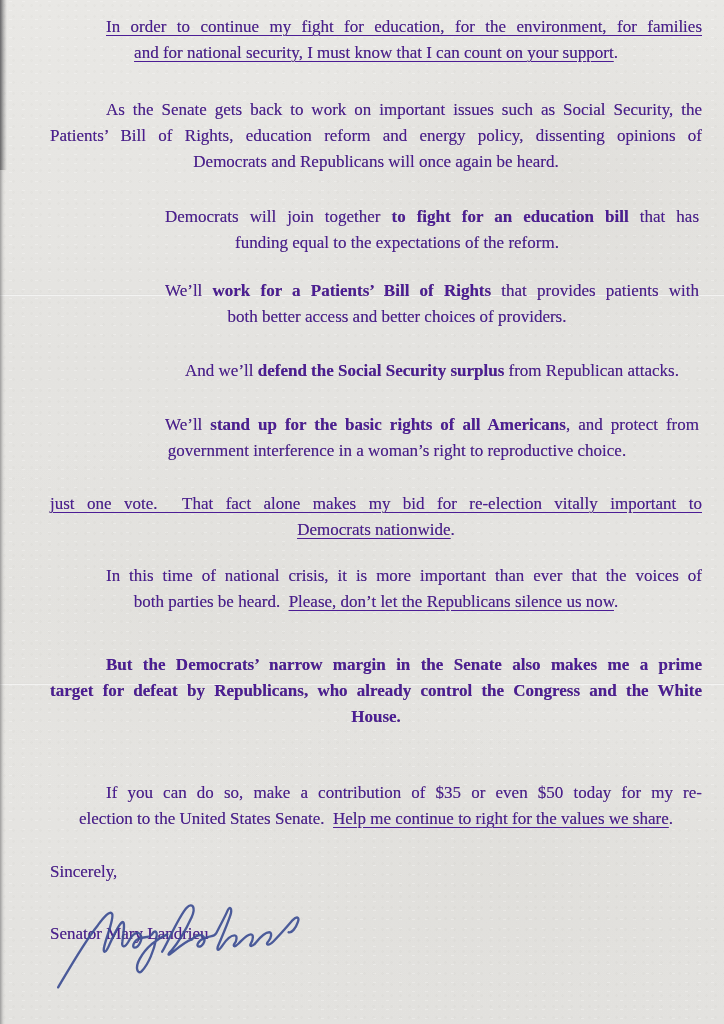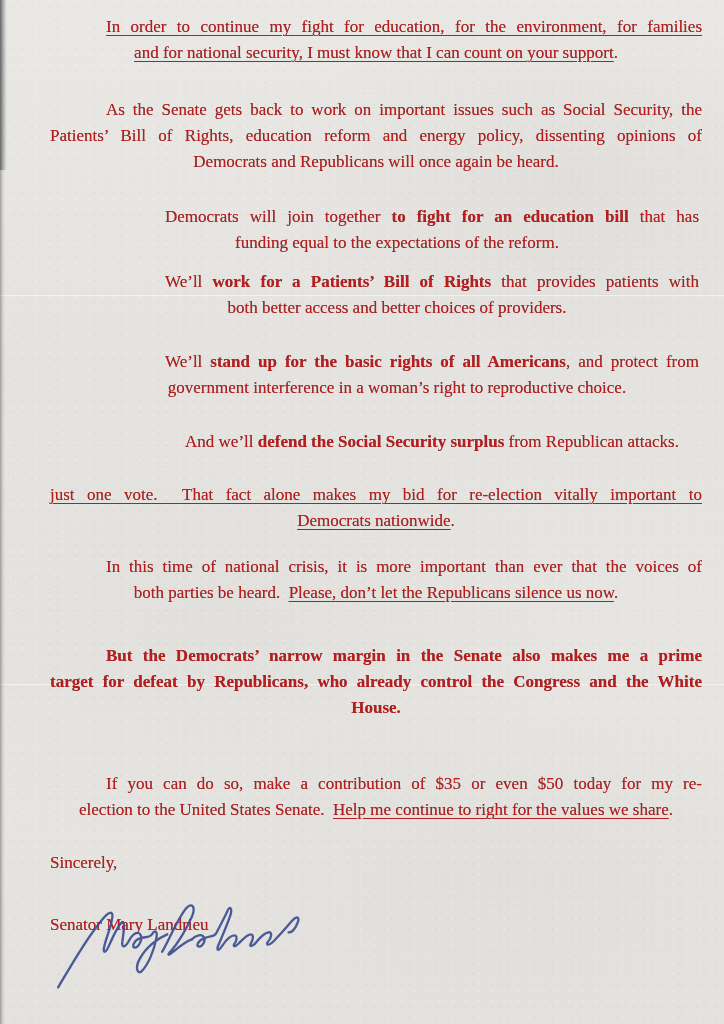"In order to continue my" .letter { color: #b91c1c -> #4c1d95 }
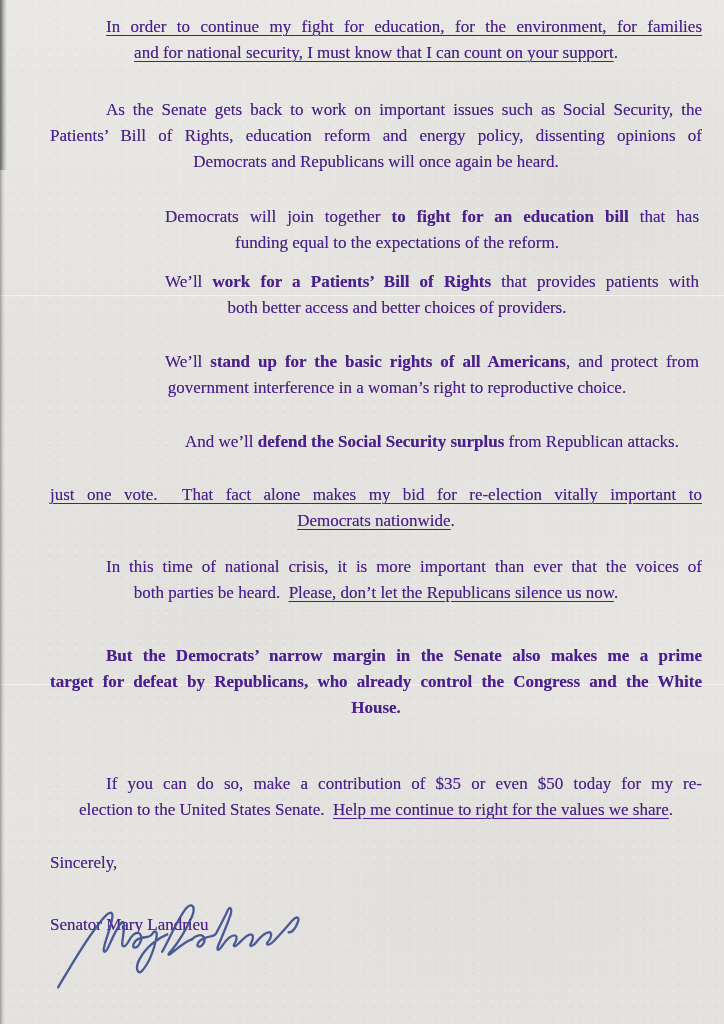"We’ll work for a Patients’" .m-p4 { margin-top: 13px -> 22px }
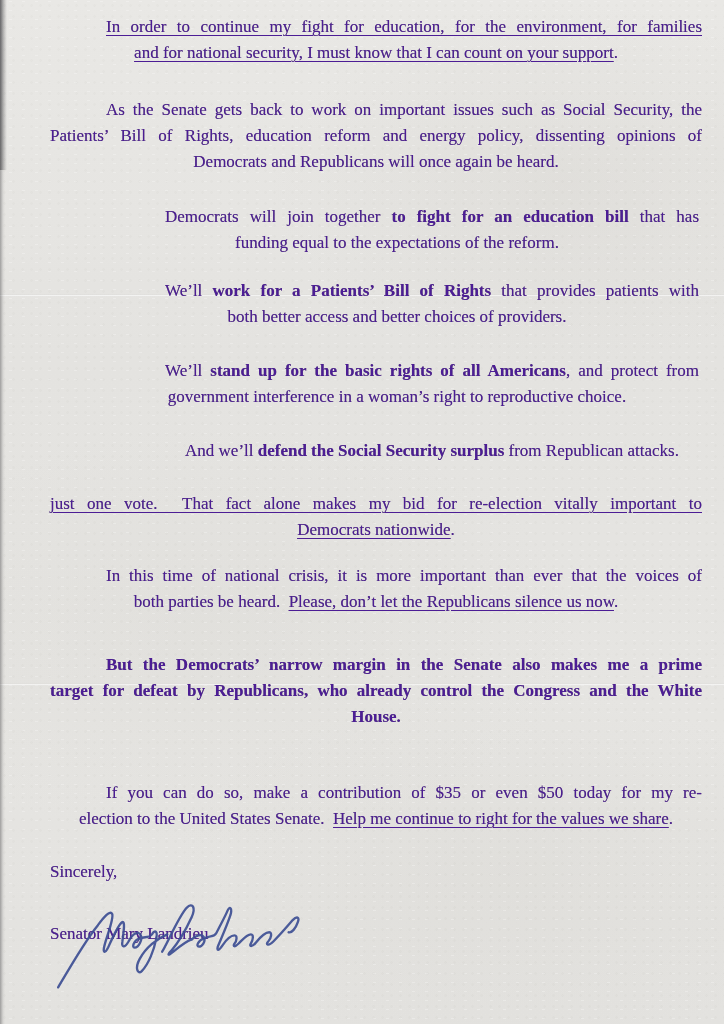"We’ll stand up for the" div.para { order: before "And we’ll defend the Social" -> after "And we’ll defend the Social" }
